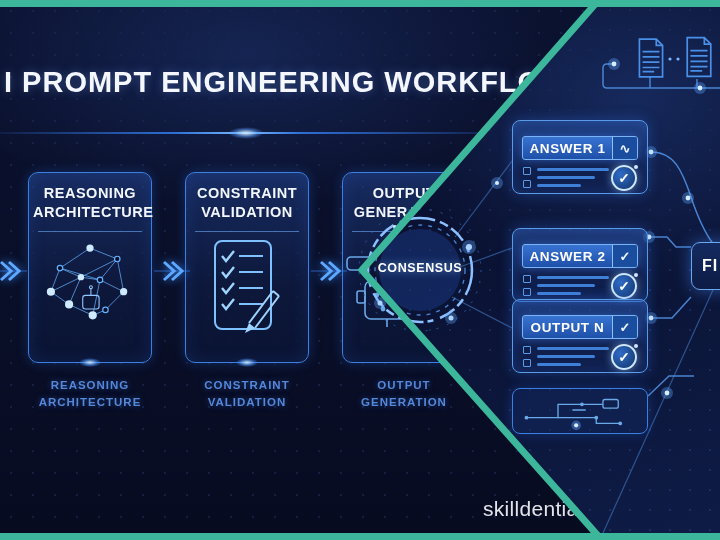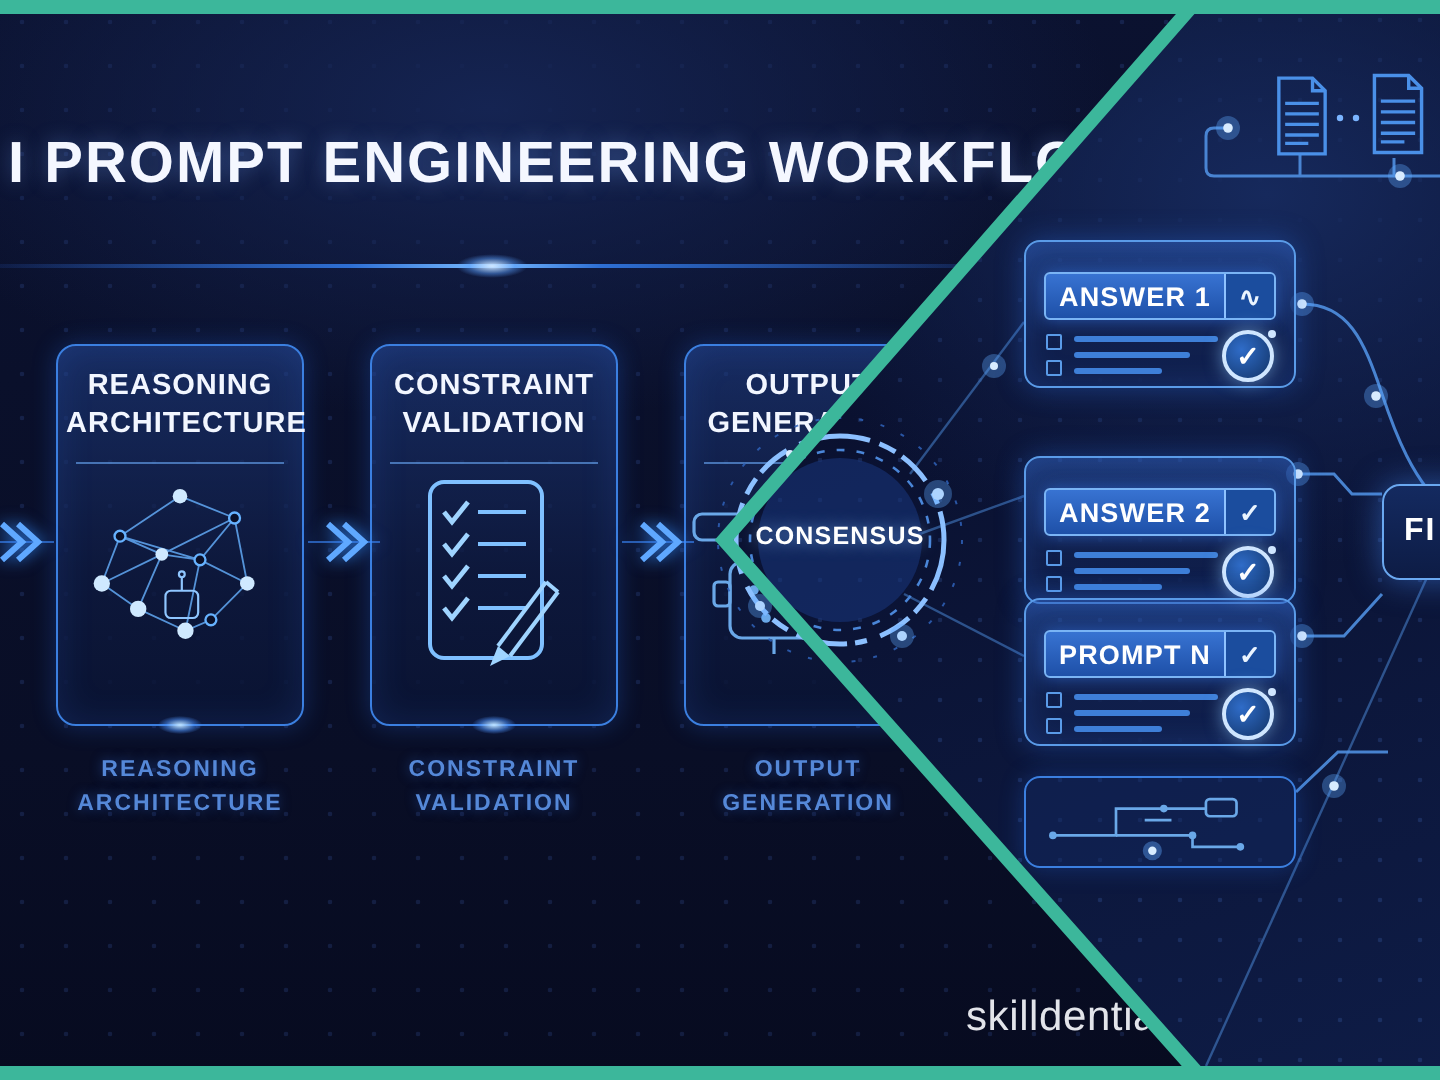"PROMPT N" div.ans-label { text: PROMPT -> OUTPUT }
